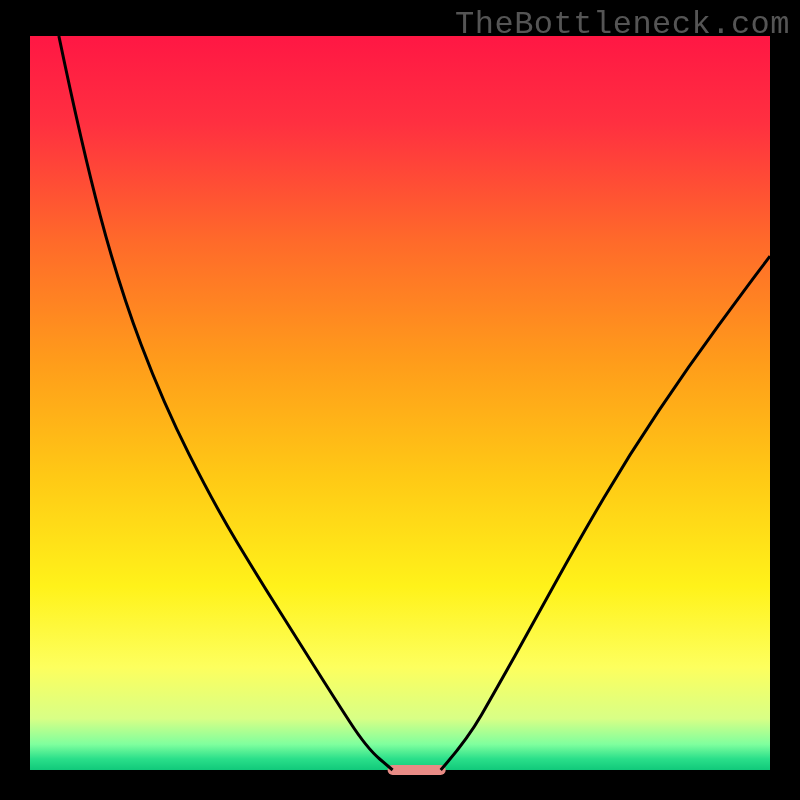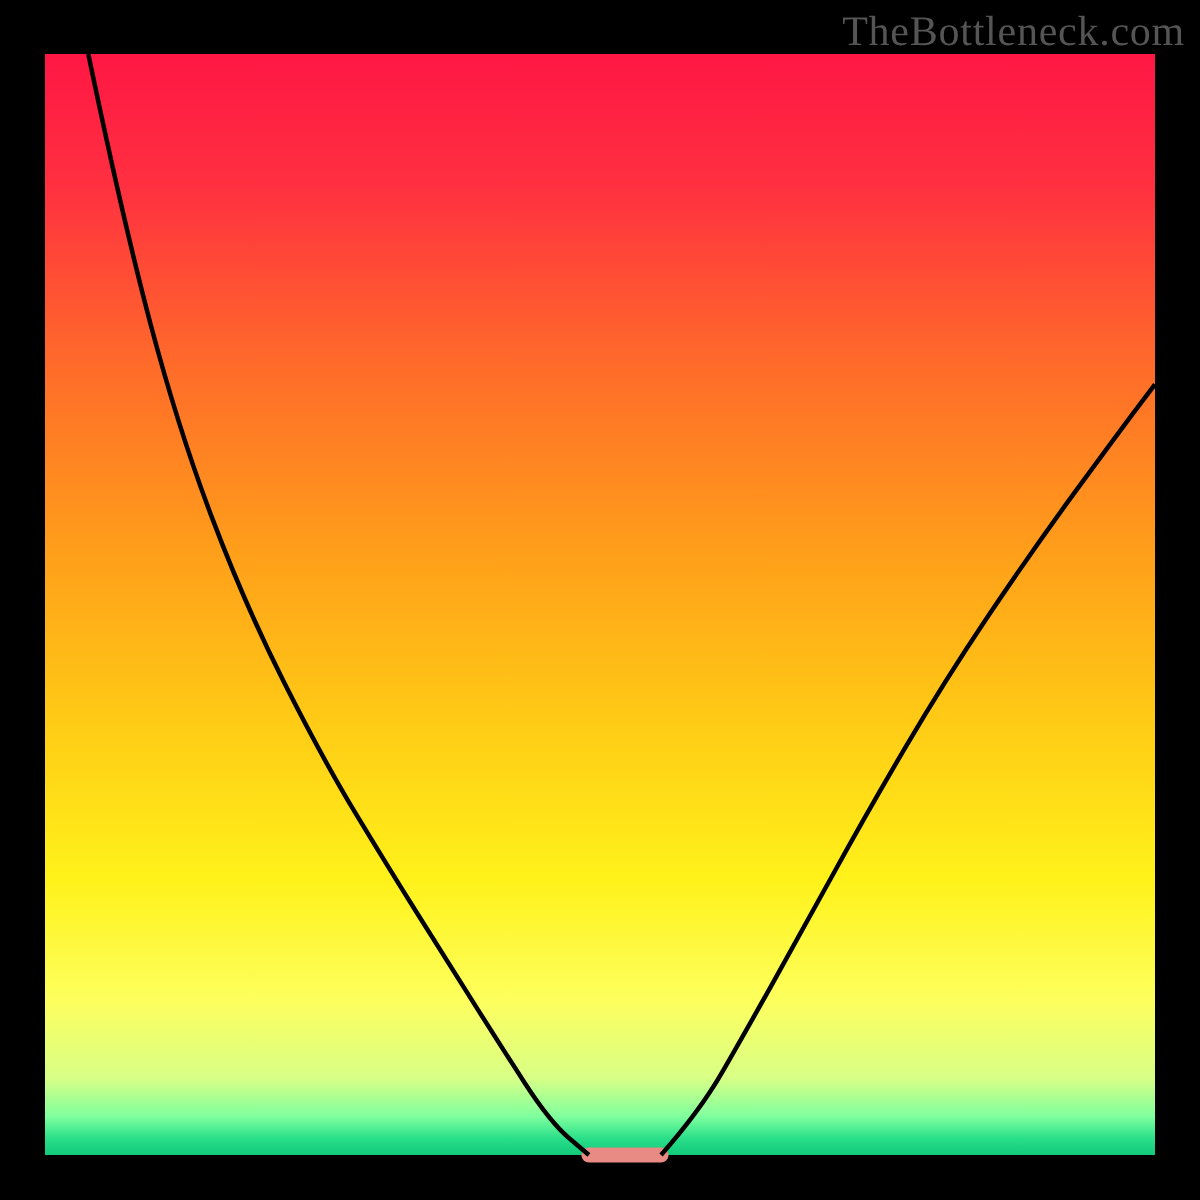"TheBottleneck.com" .watermark { font-family: Liberation Serif, serif -> Liberation Mono, monospace; font-size: 28px -> 32px }
